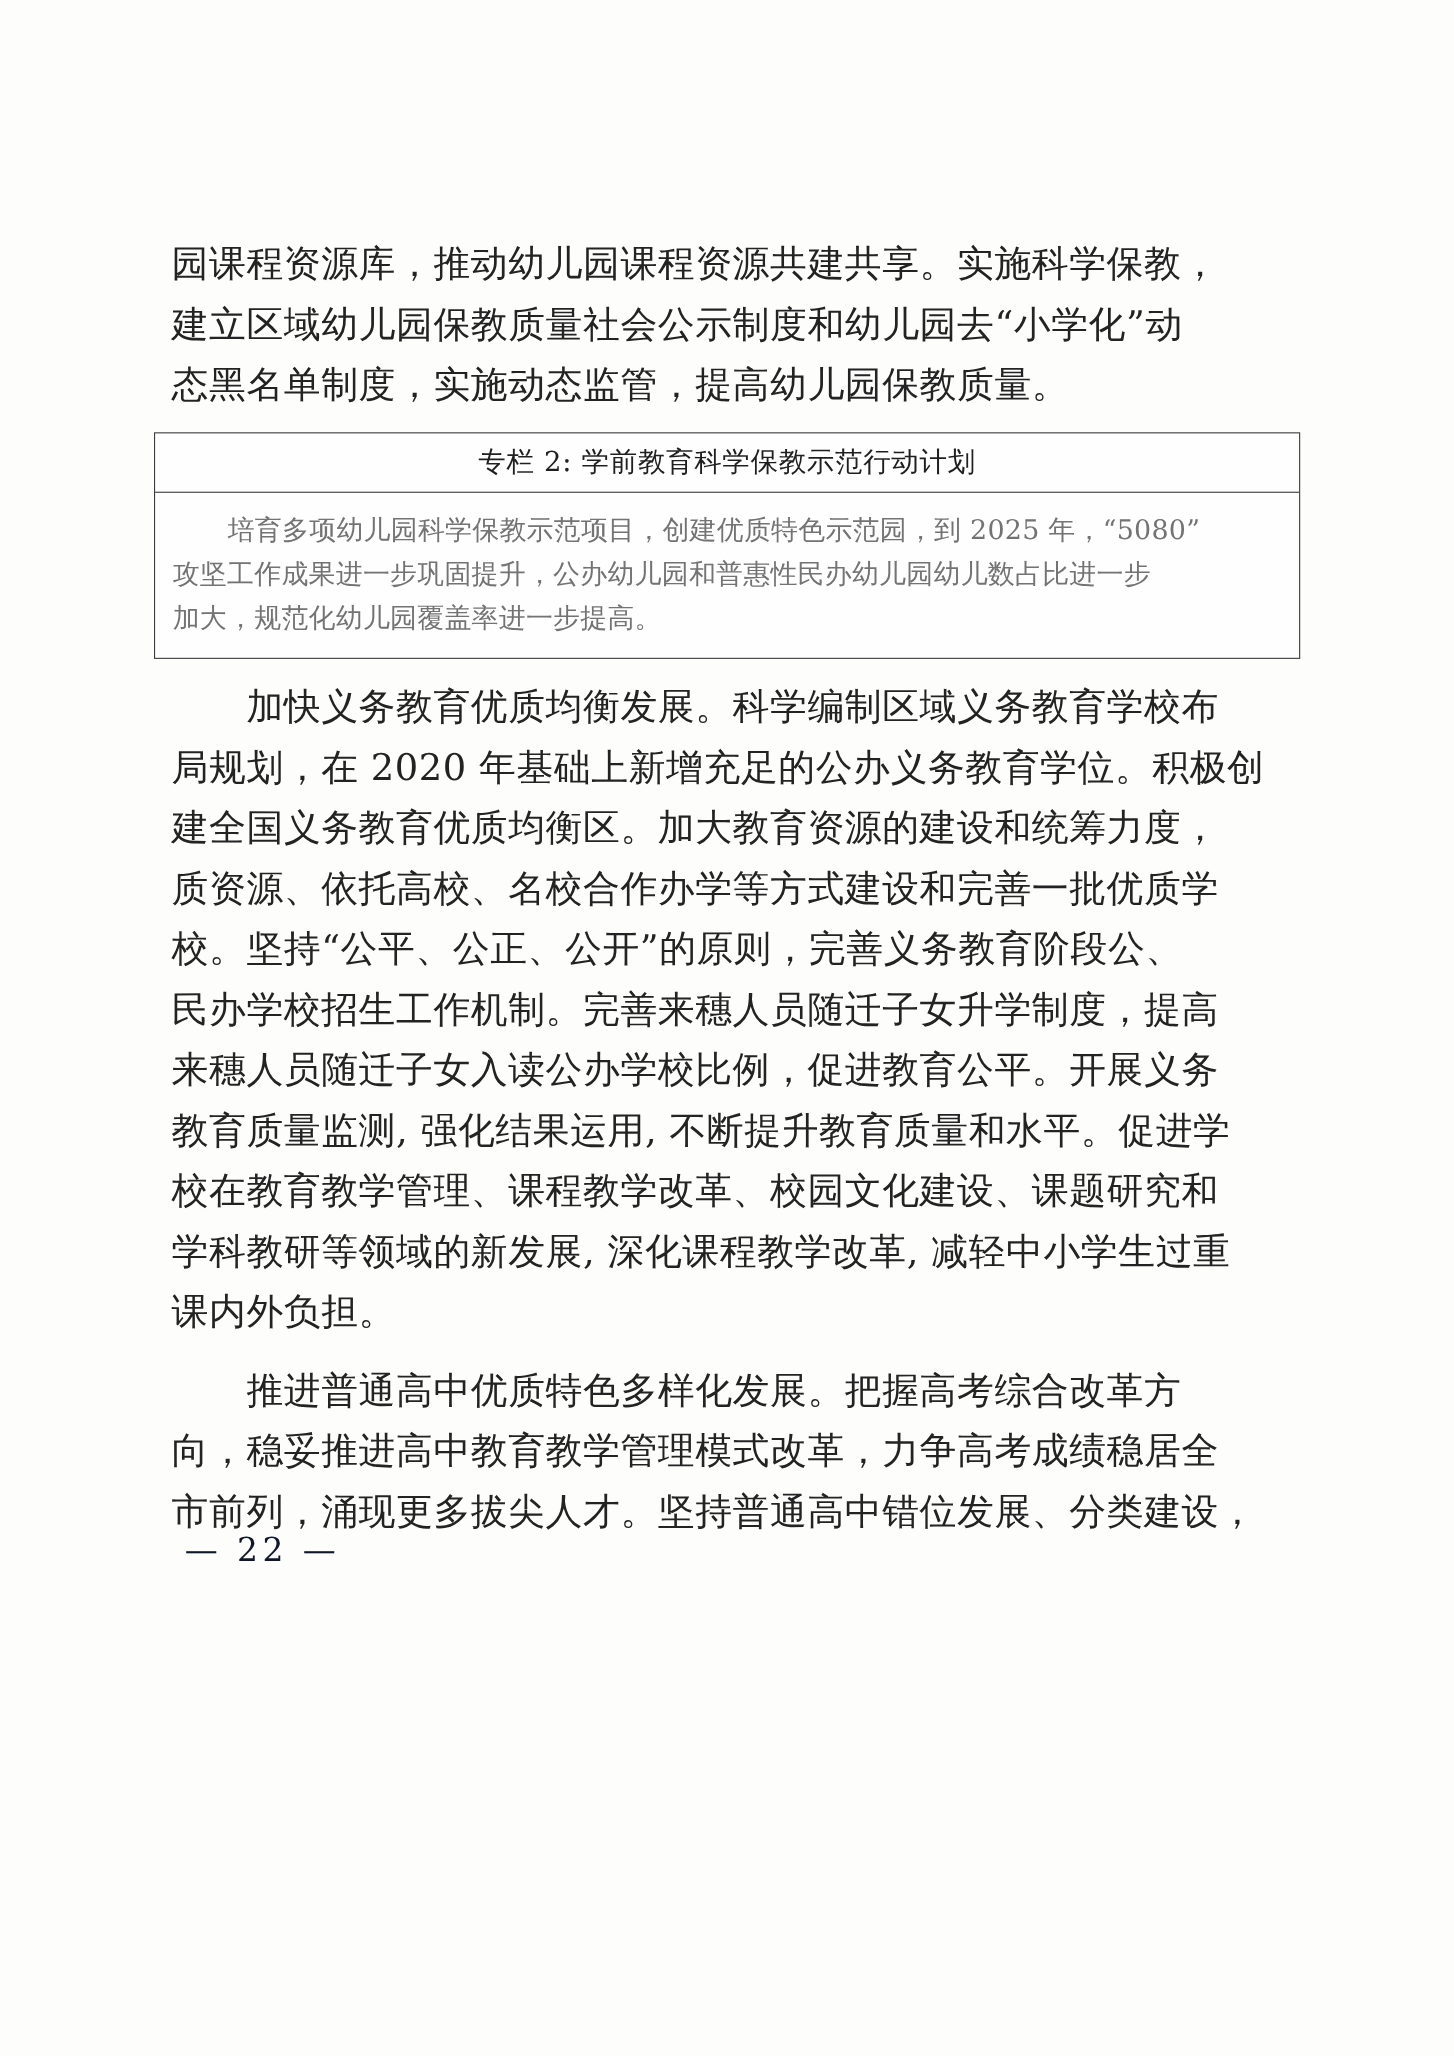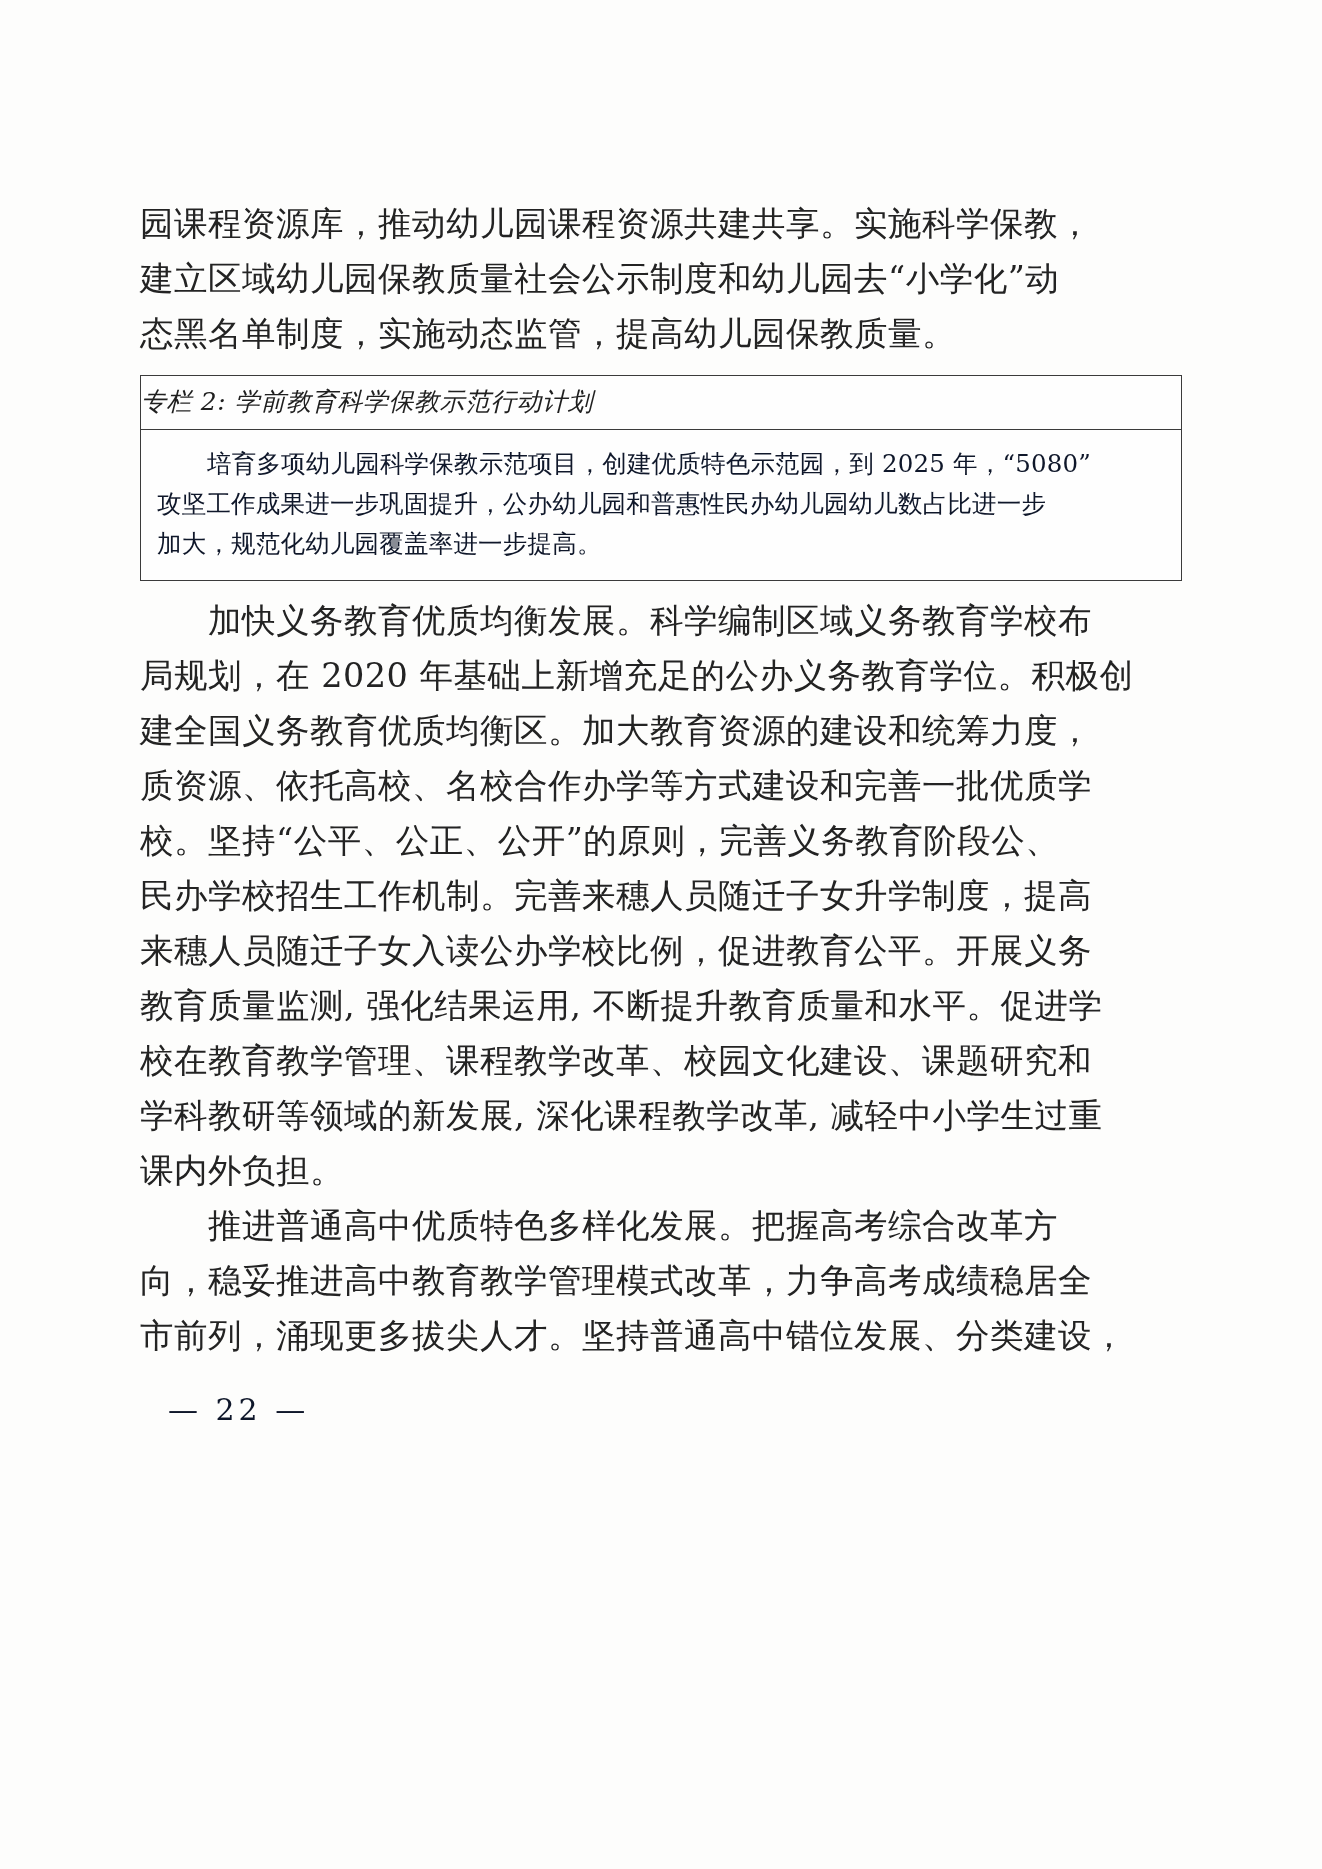"园课程资源库，推动幼儿园课程资源共建共享。实施科学保教，" .para { margin: 0 -> 16px }
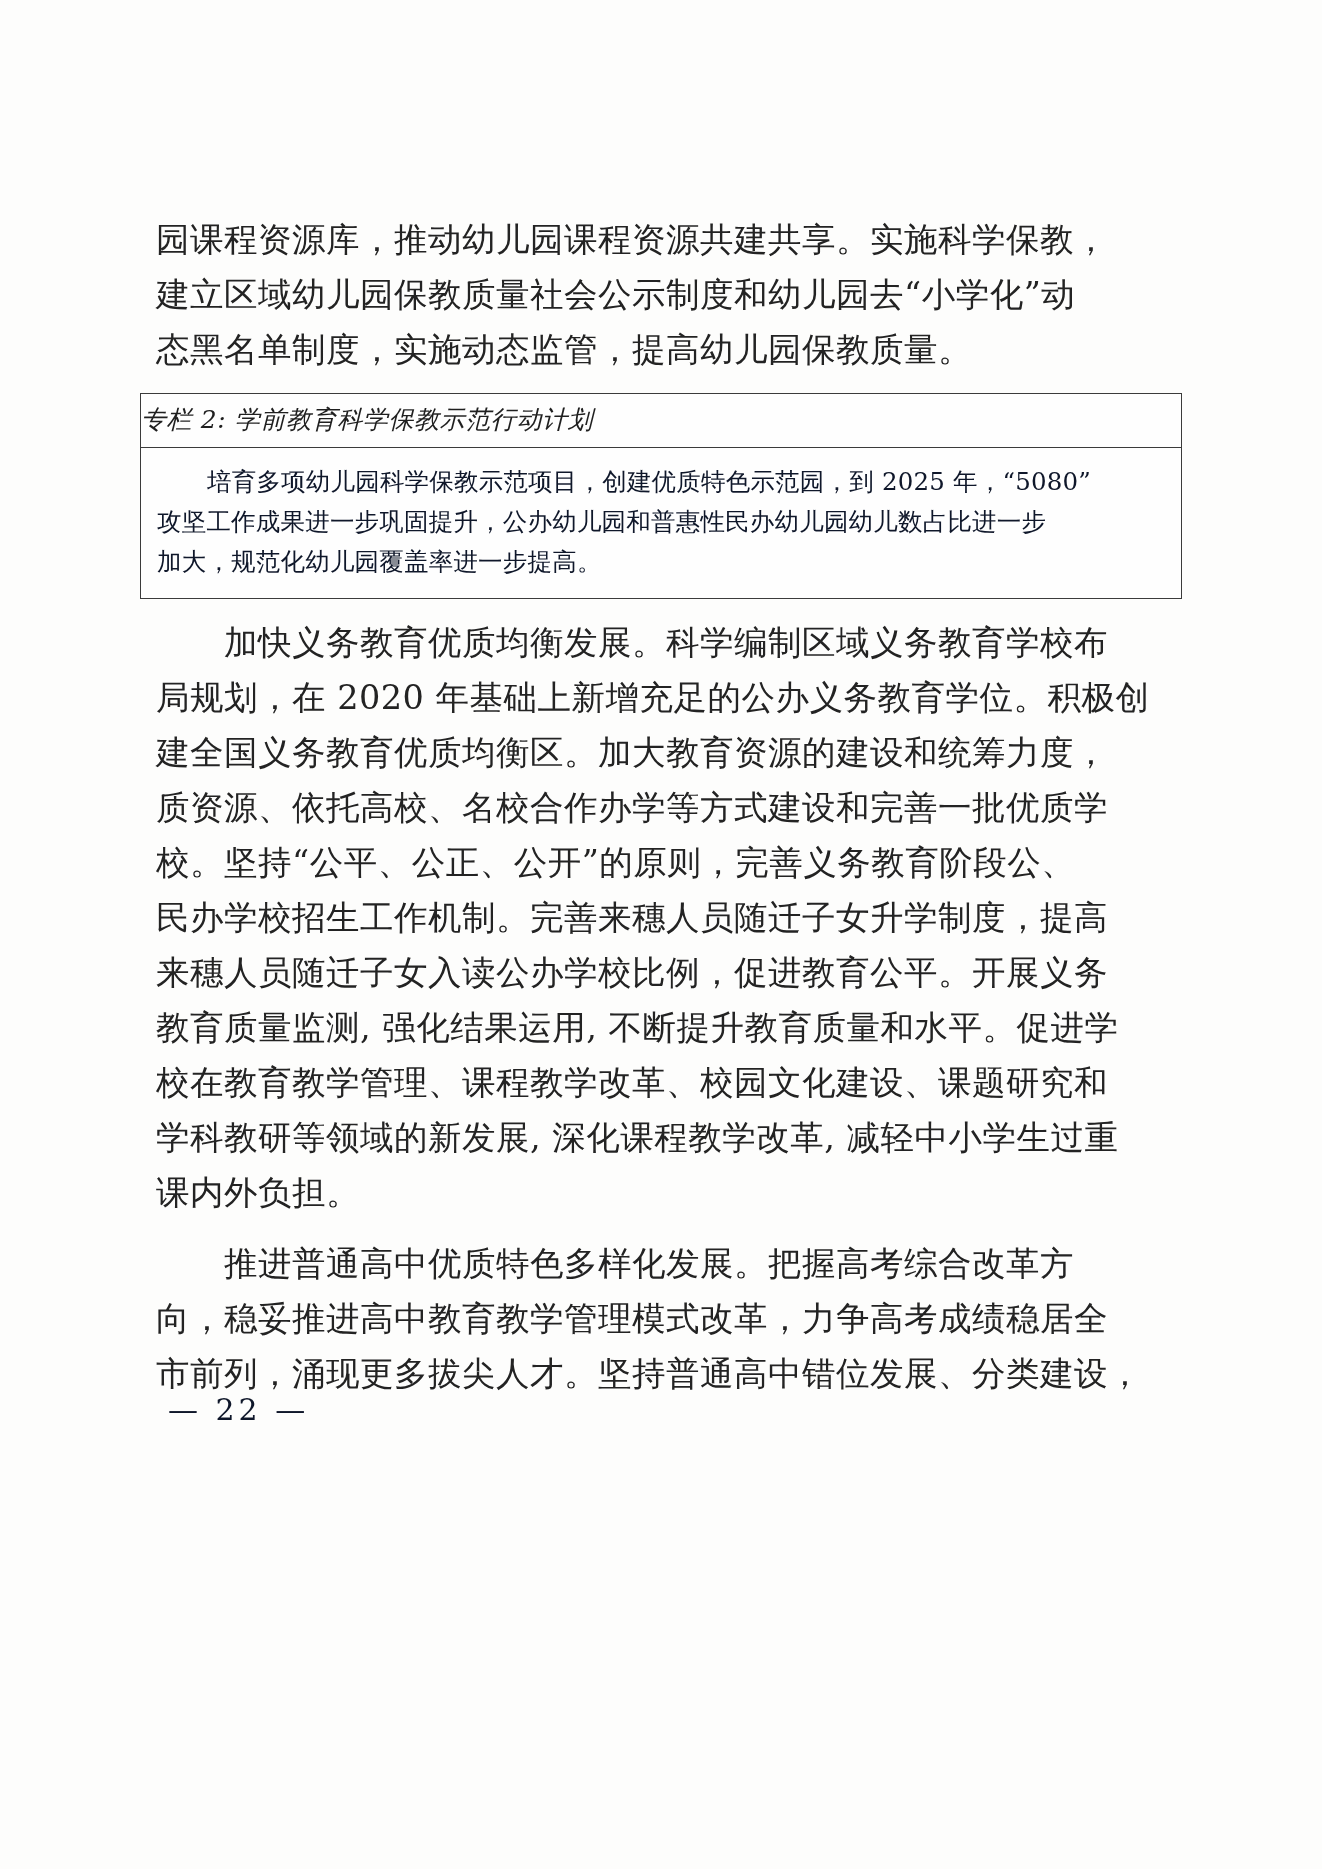"专栏 2: 学前教育科学保教示范行动计划" .callout-title { font-style: italic -> none; text-align: left -> center }
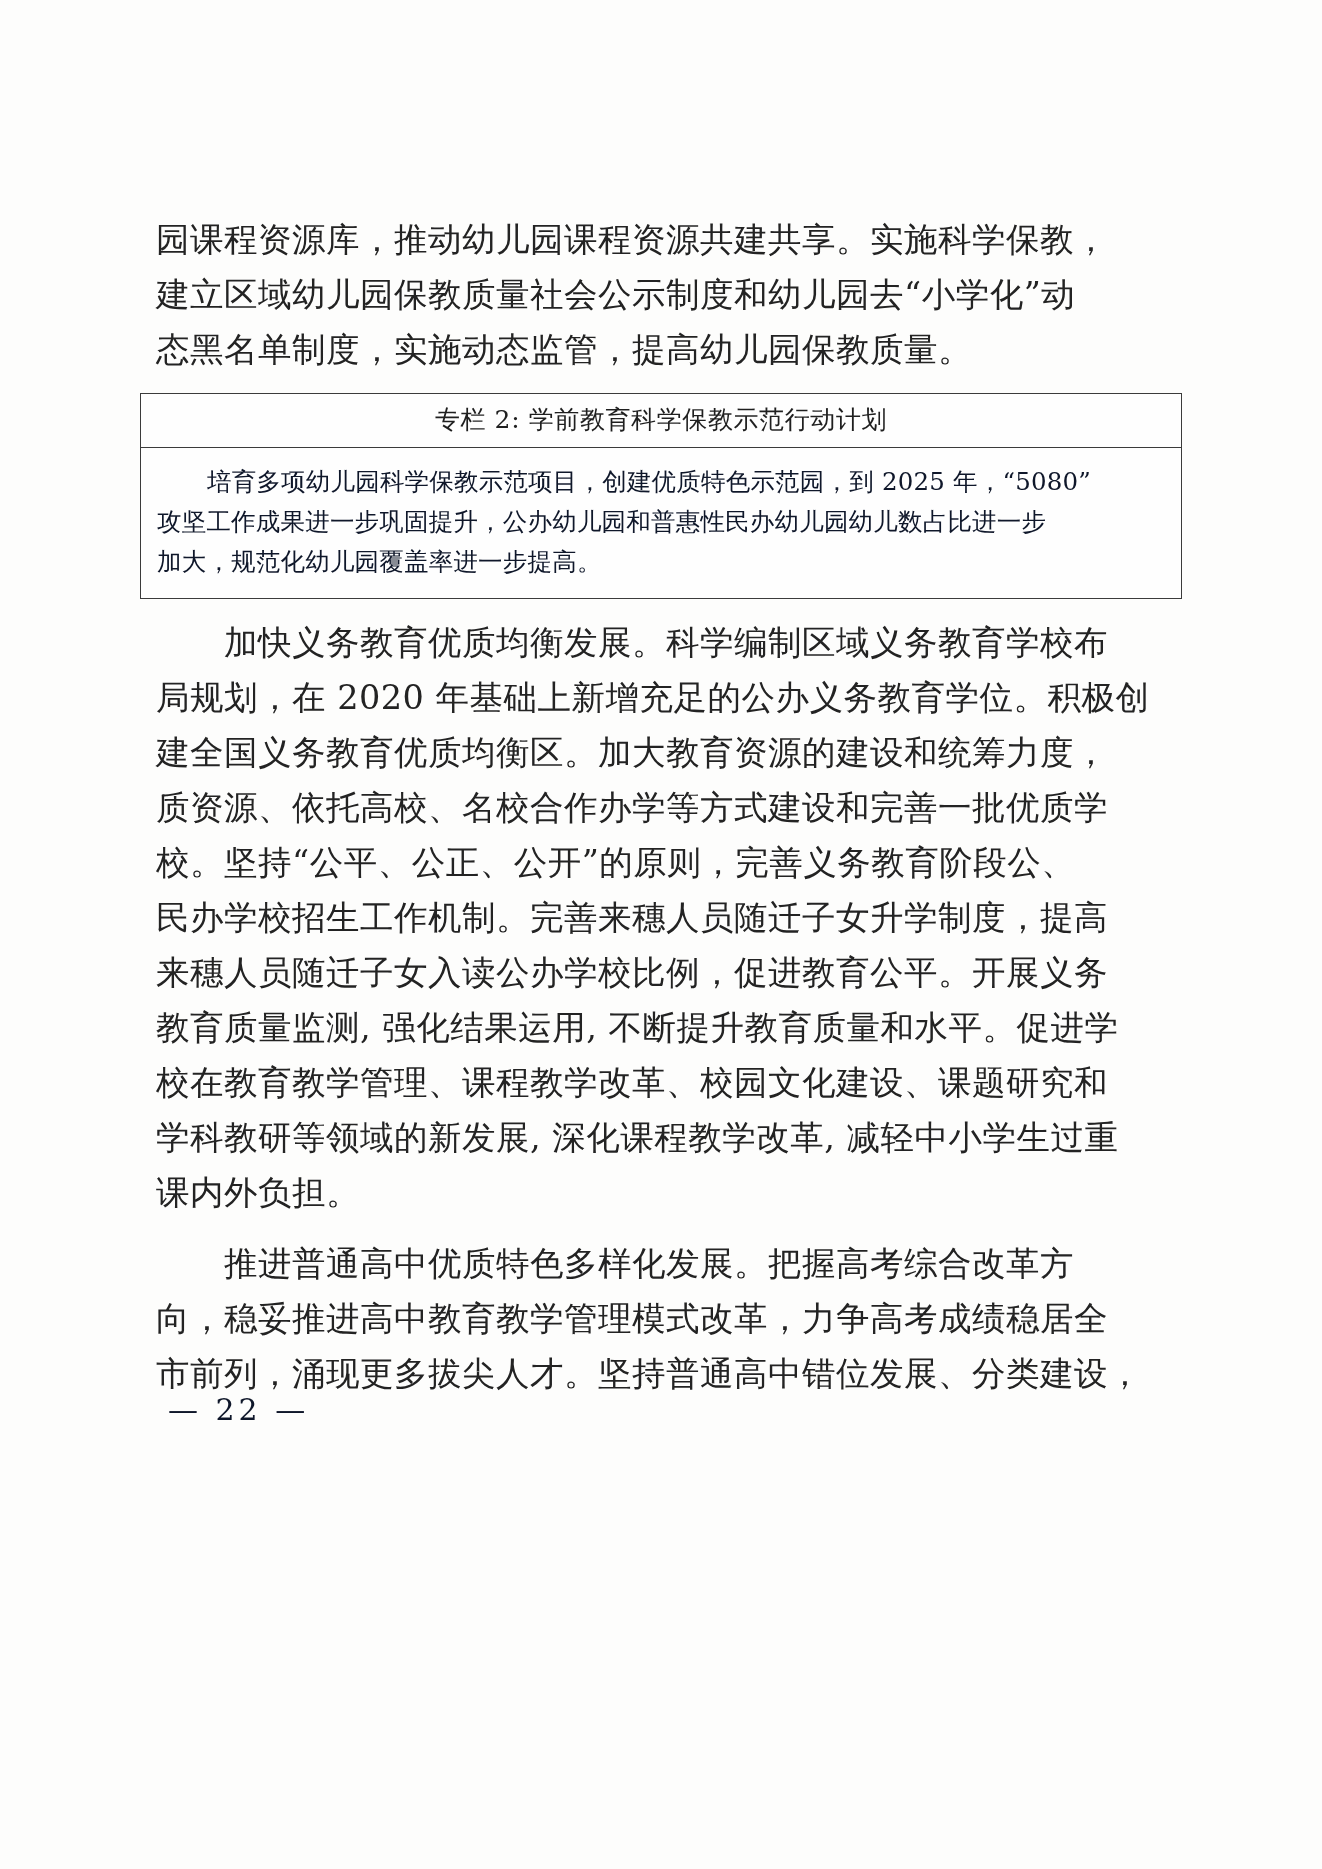"培育多项幼儿园科学保教示范项目，创建优质特色示范园，到 2025" .callout-line { color: #0f172a -> #737373 }
